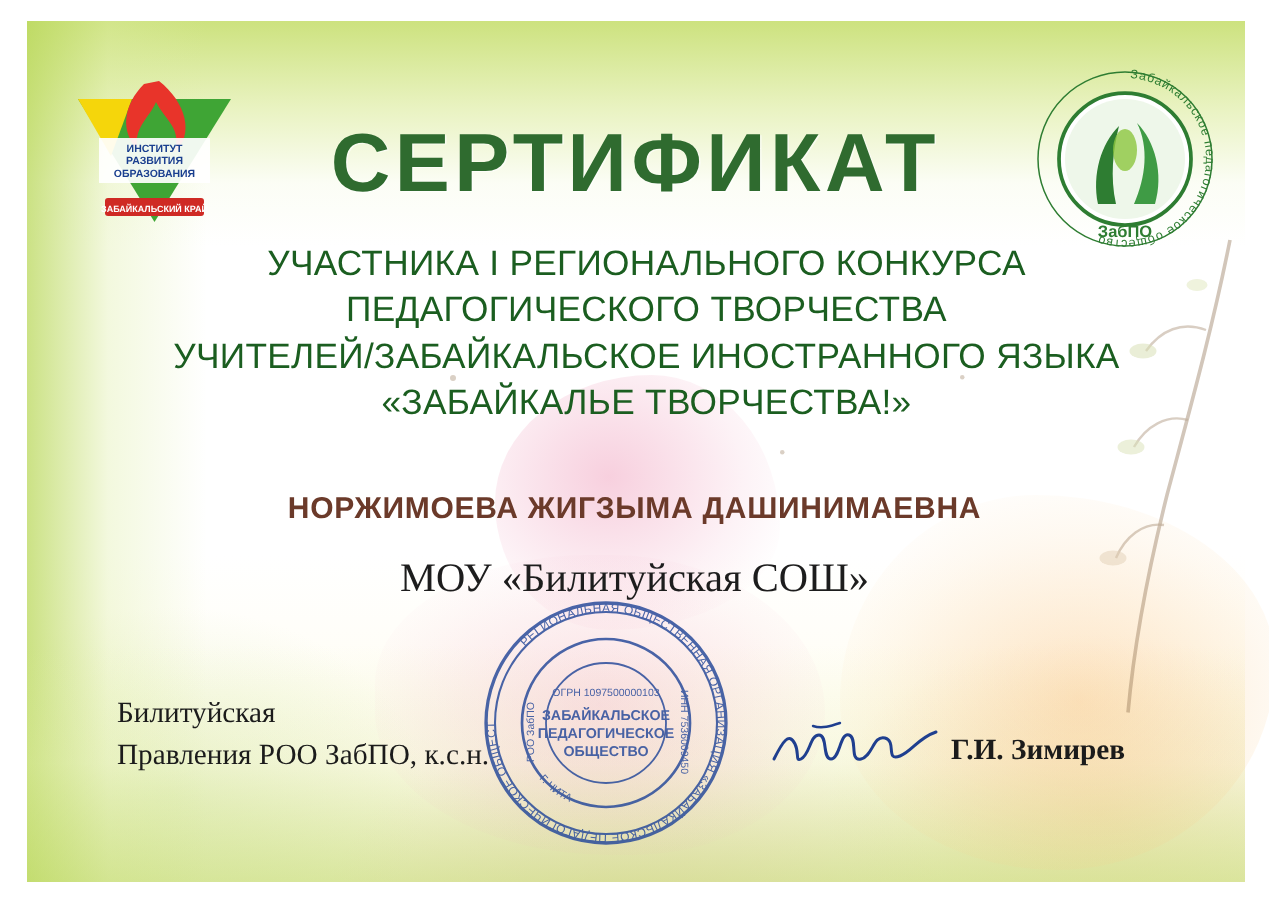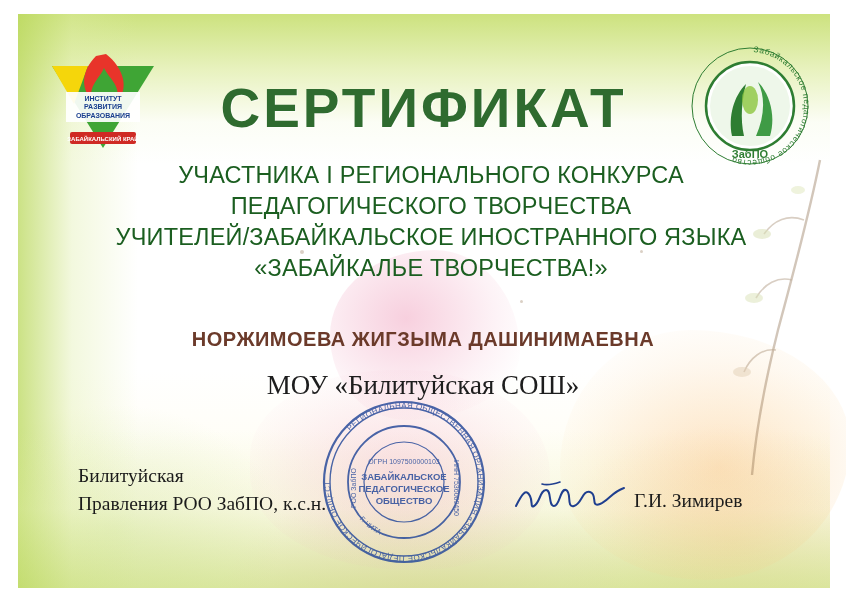"Г.И. Зимирев" .signer-name { font-weight: normal -> bold }
